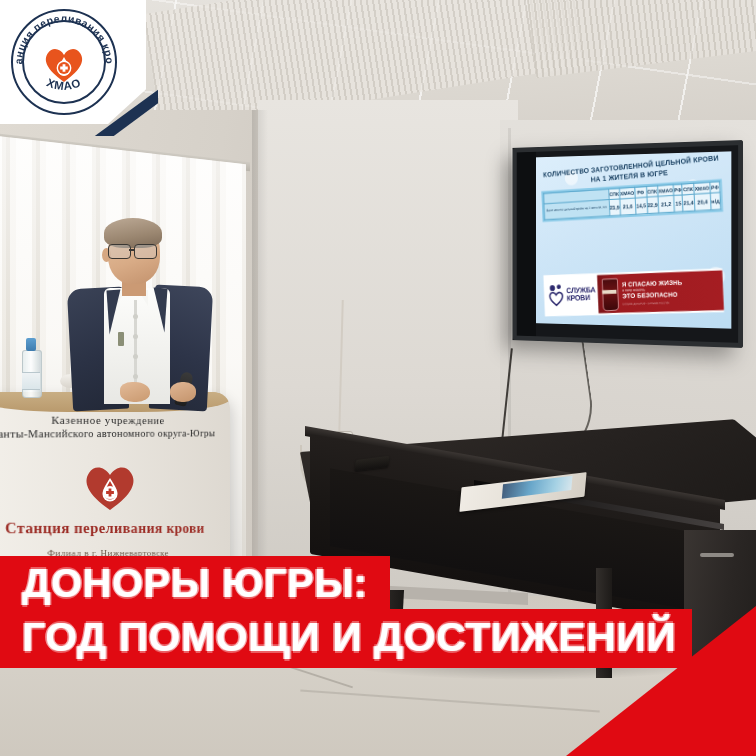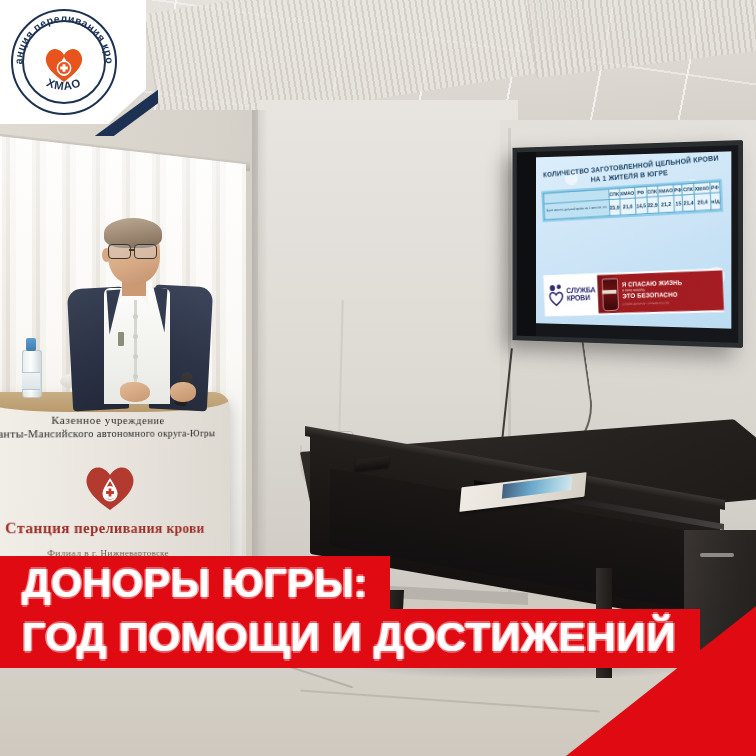"ГОД ПОМОЩИ И ДОСТИЖЕНИЙ" .hl-2 { padding: 8px 24px 10px 22px -> 8px 16px 10px 22px }
